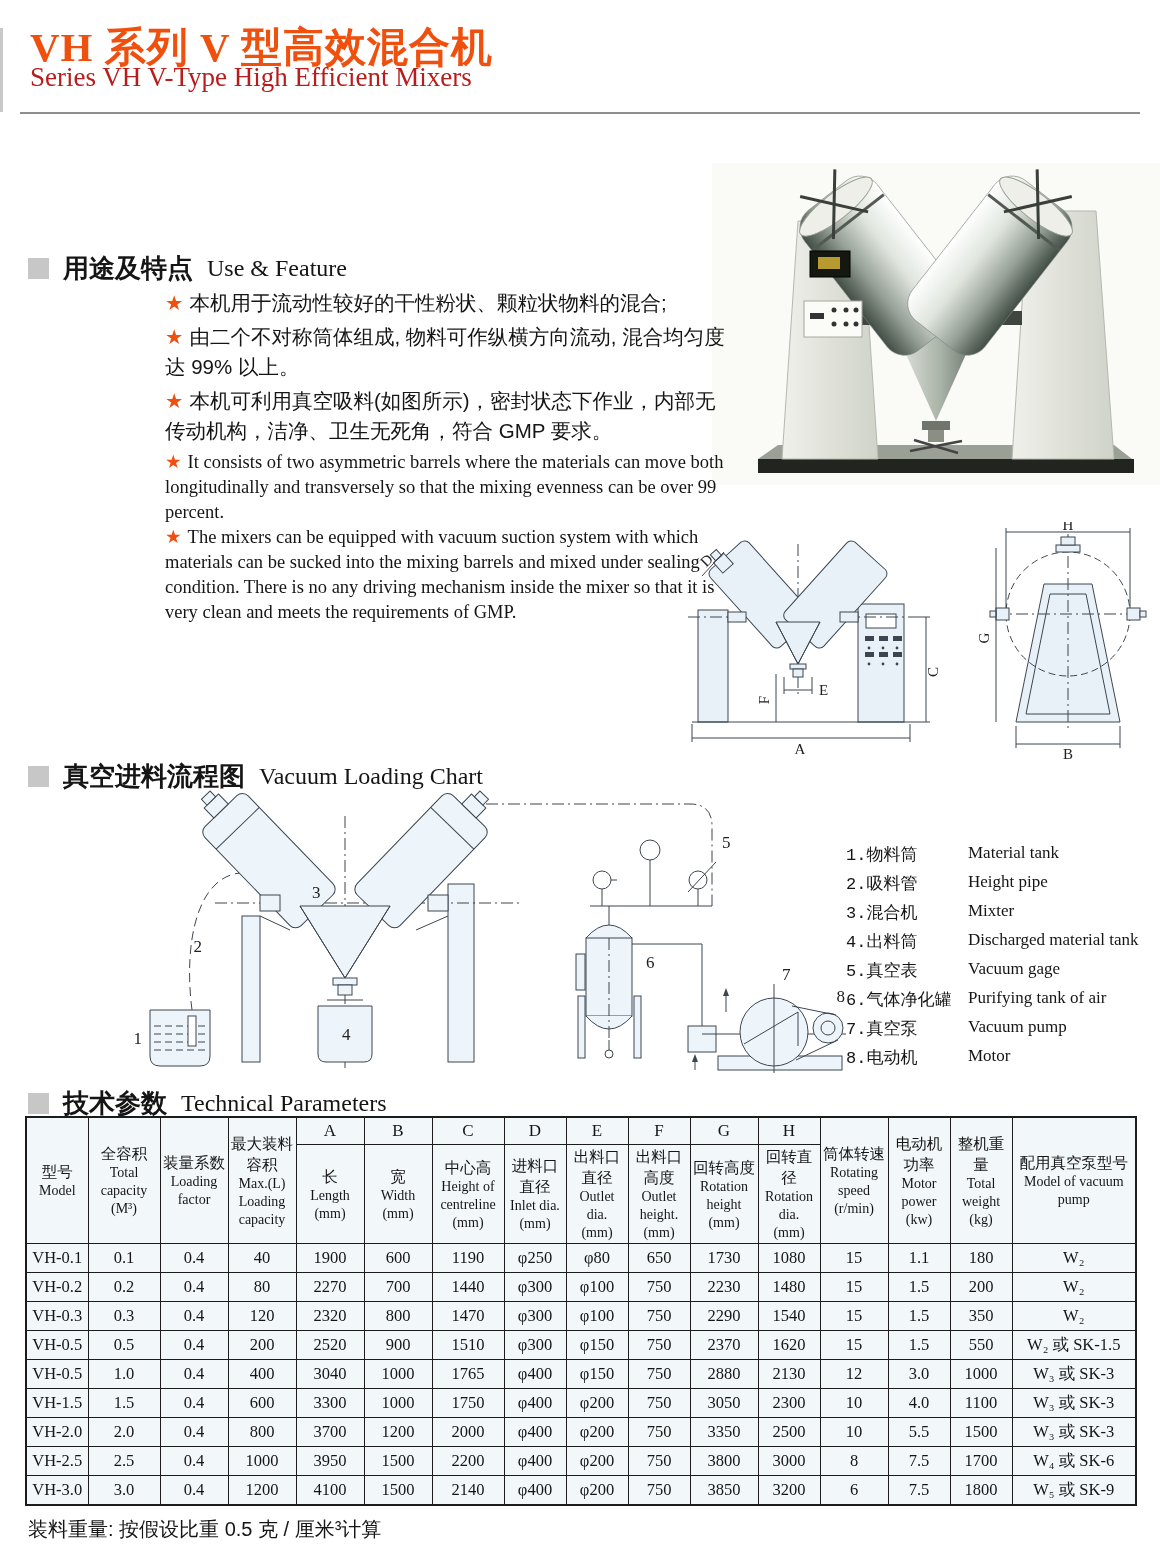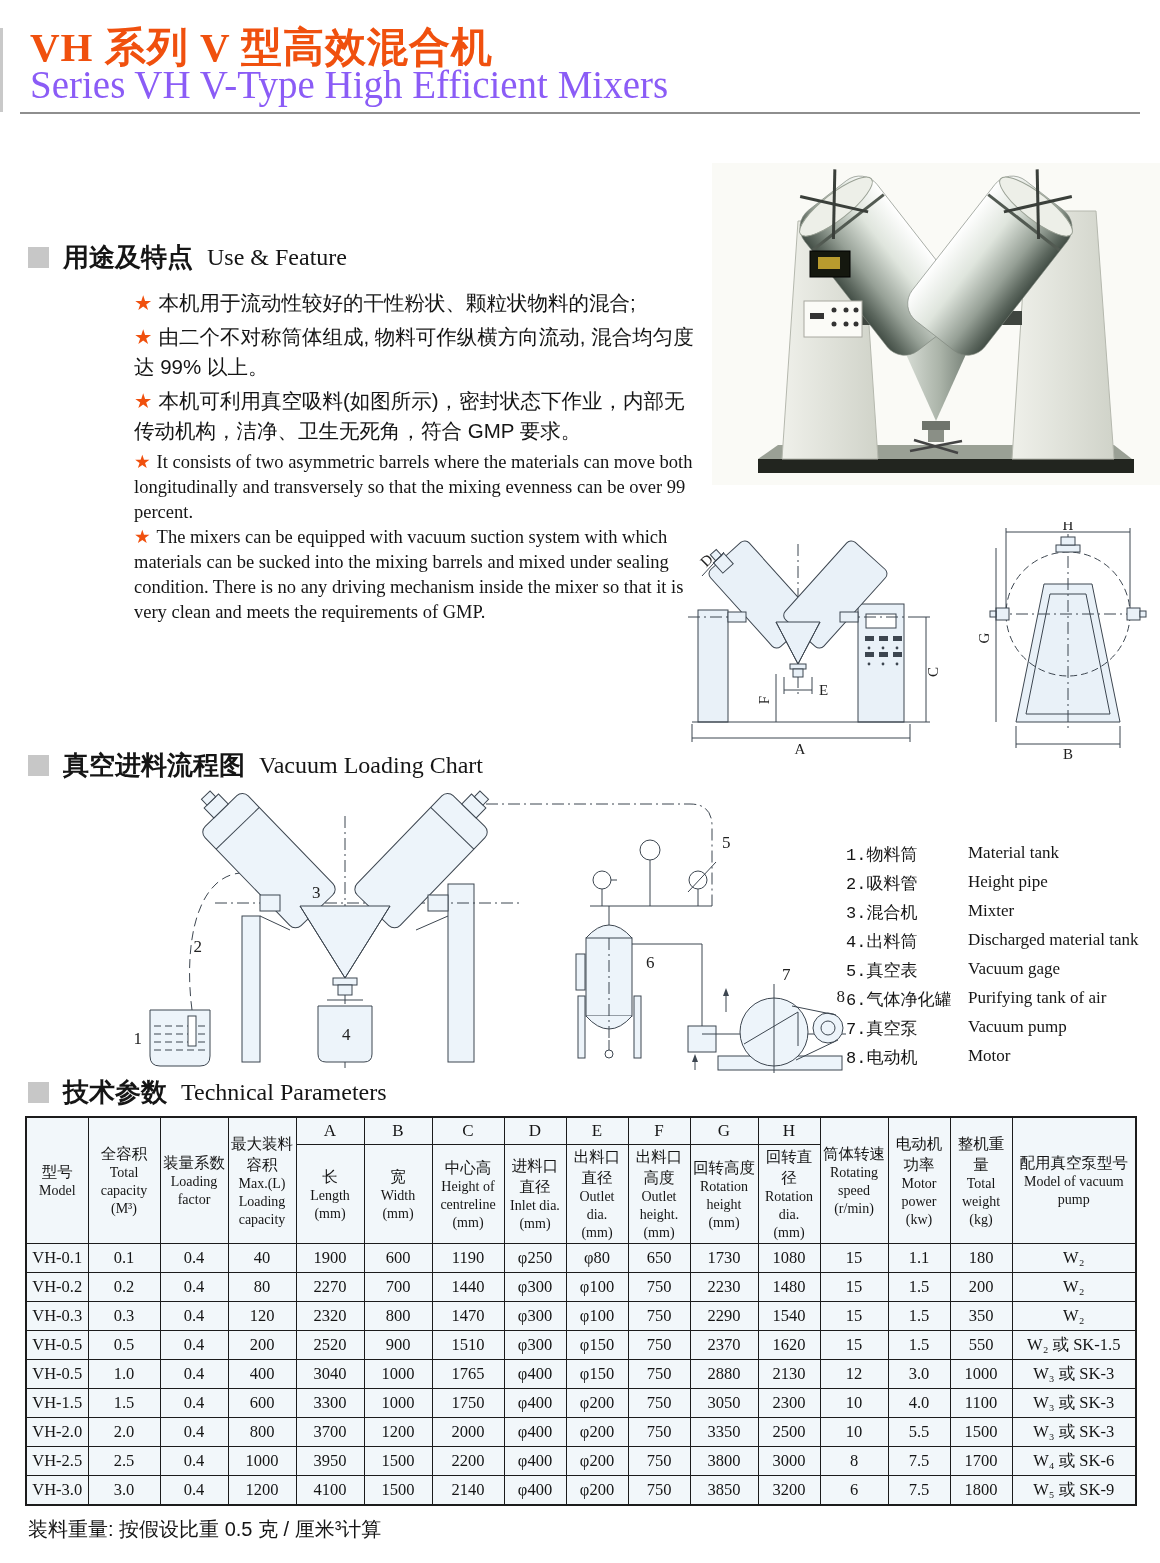"Series VH V-Type High Efficient" .title-en { color: #8b5cf6 -> #b91c1c; font-size: 39px -> 27px }
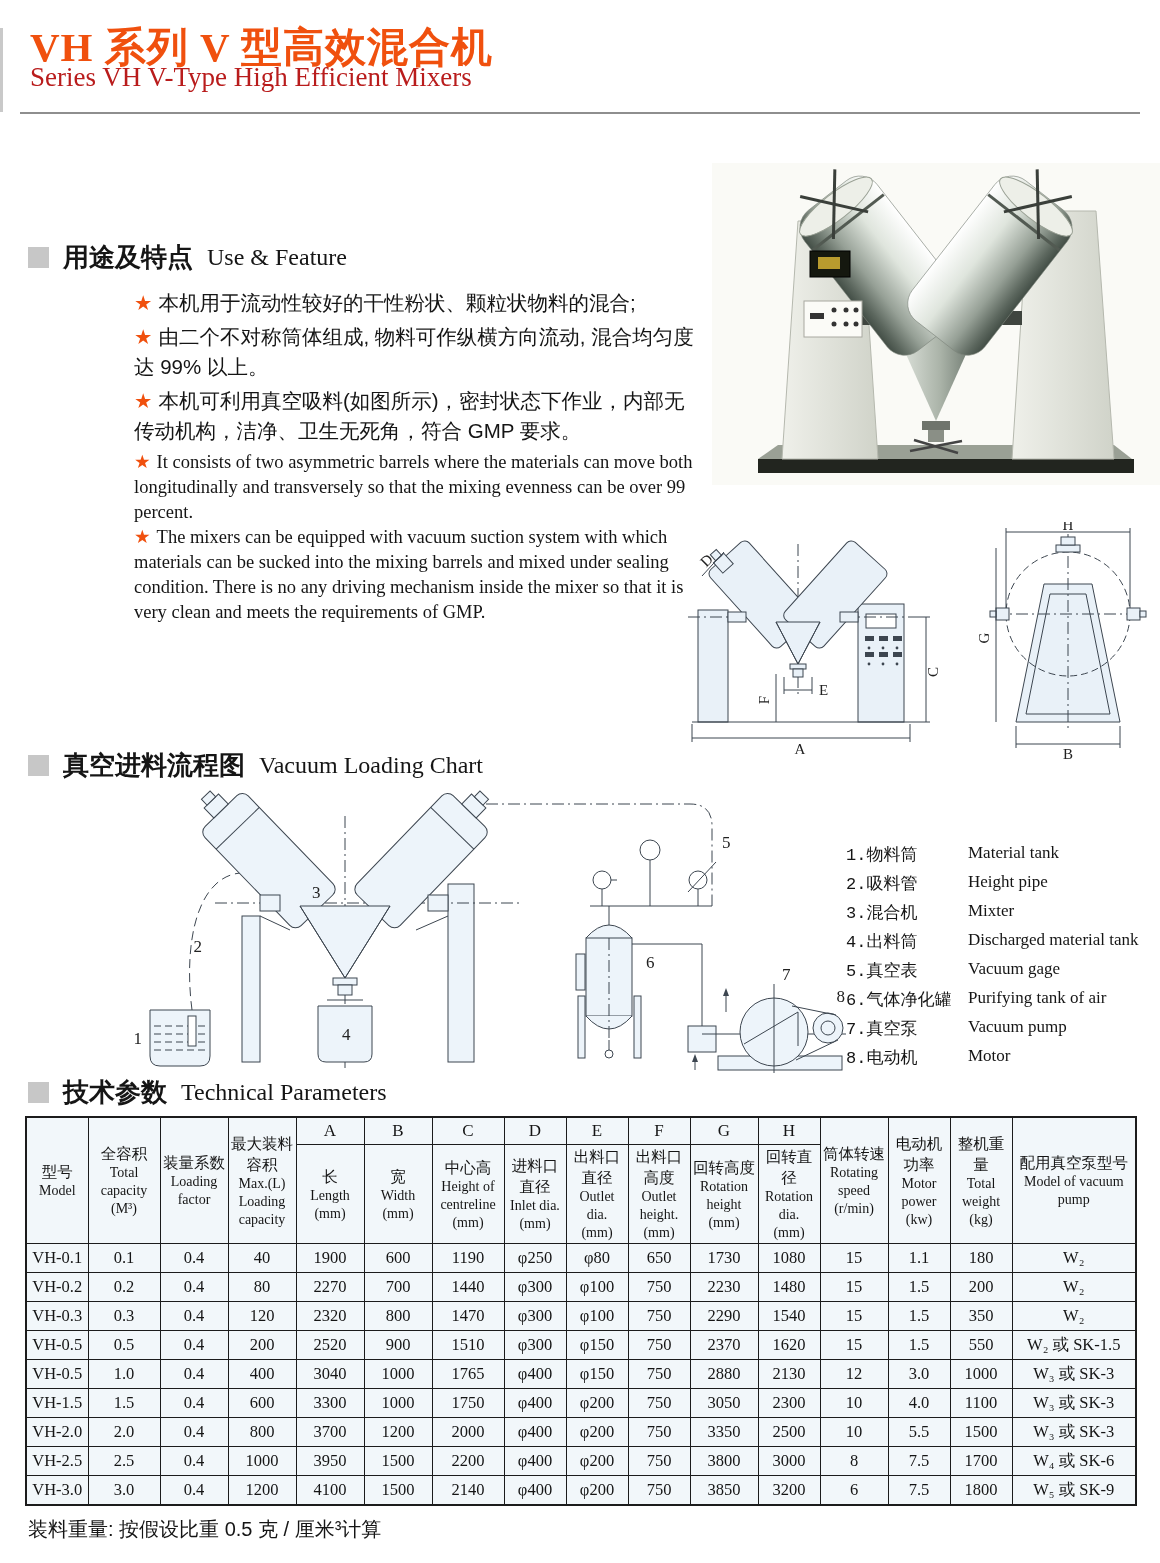"用途及特点" .section { margin-top: none -> 11px }
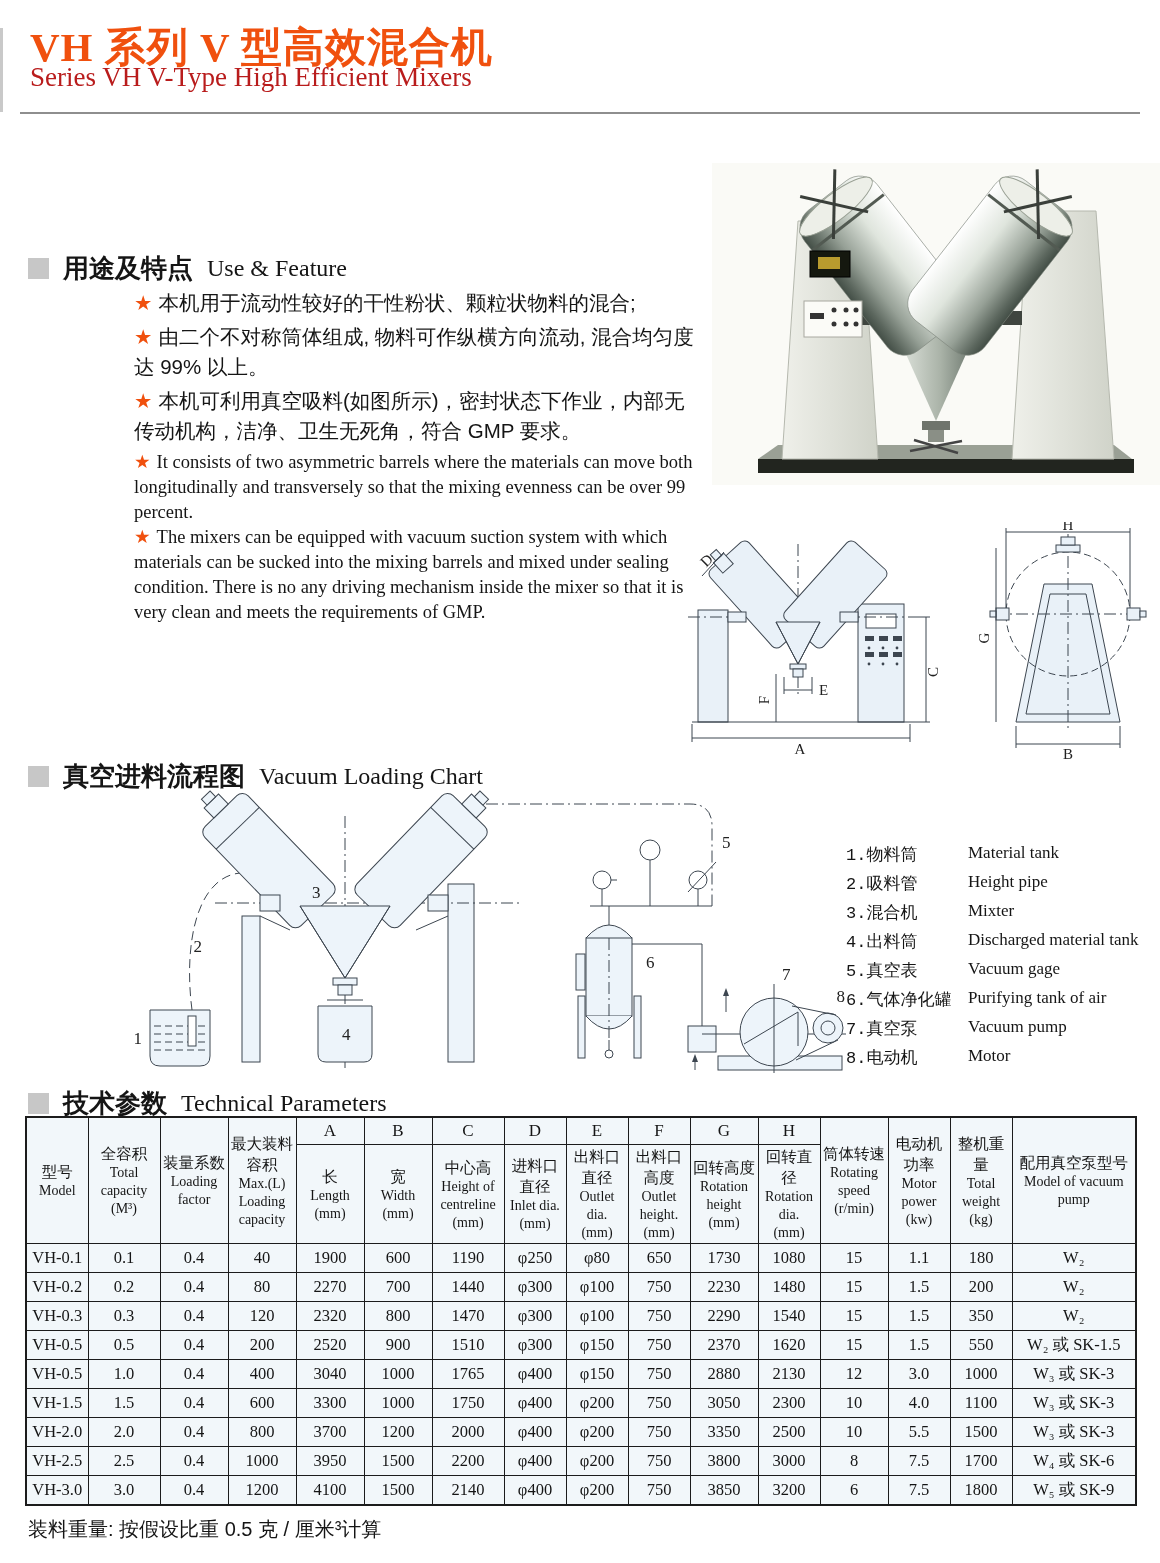"★ 本机用于流动性较好的干性粉状、颗粒状物料的混合;" .bullets { left: 134px -> 165px }
